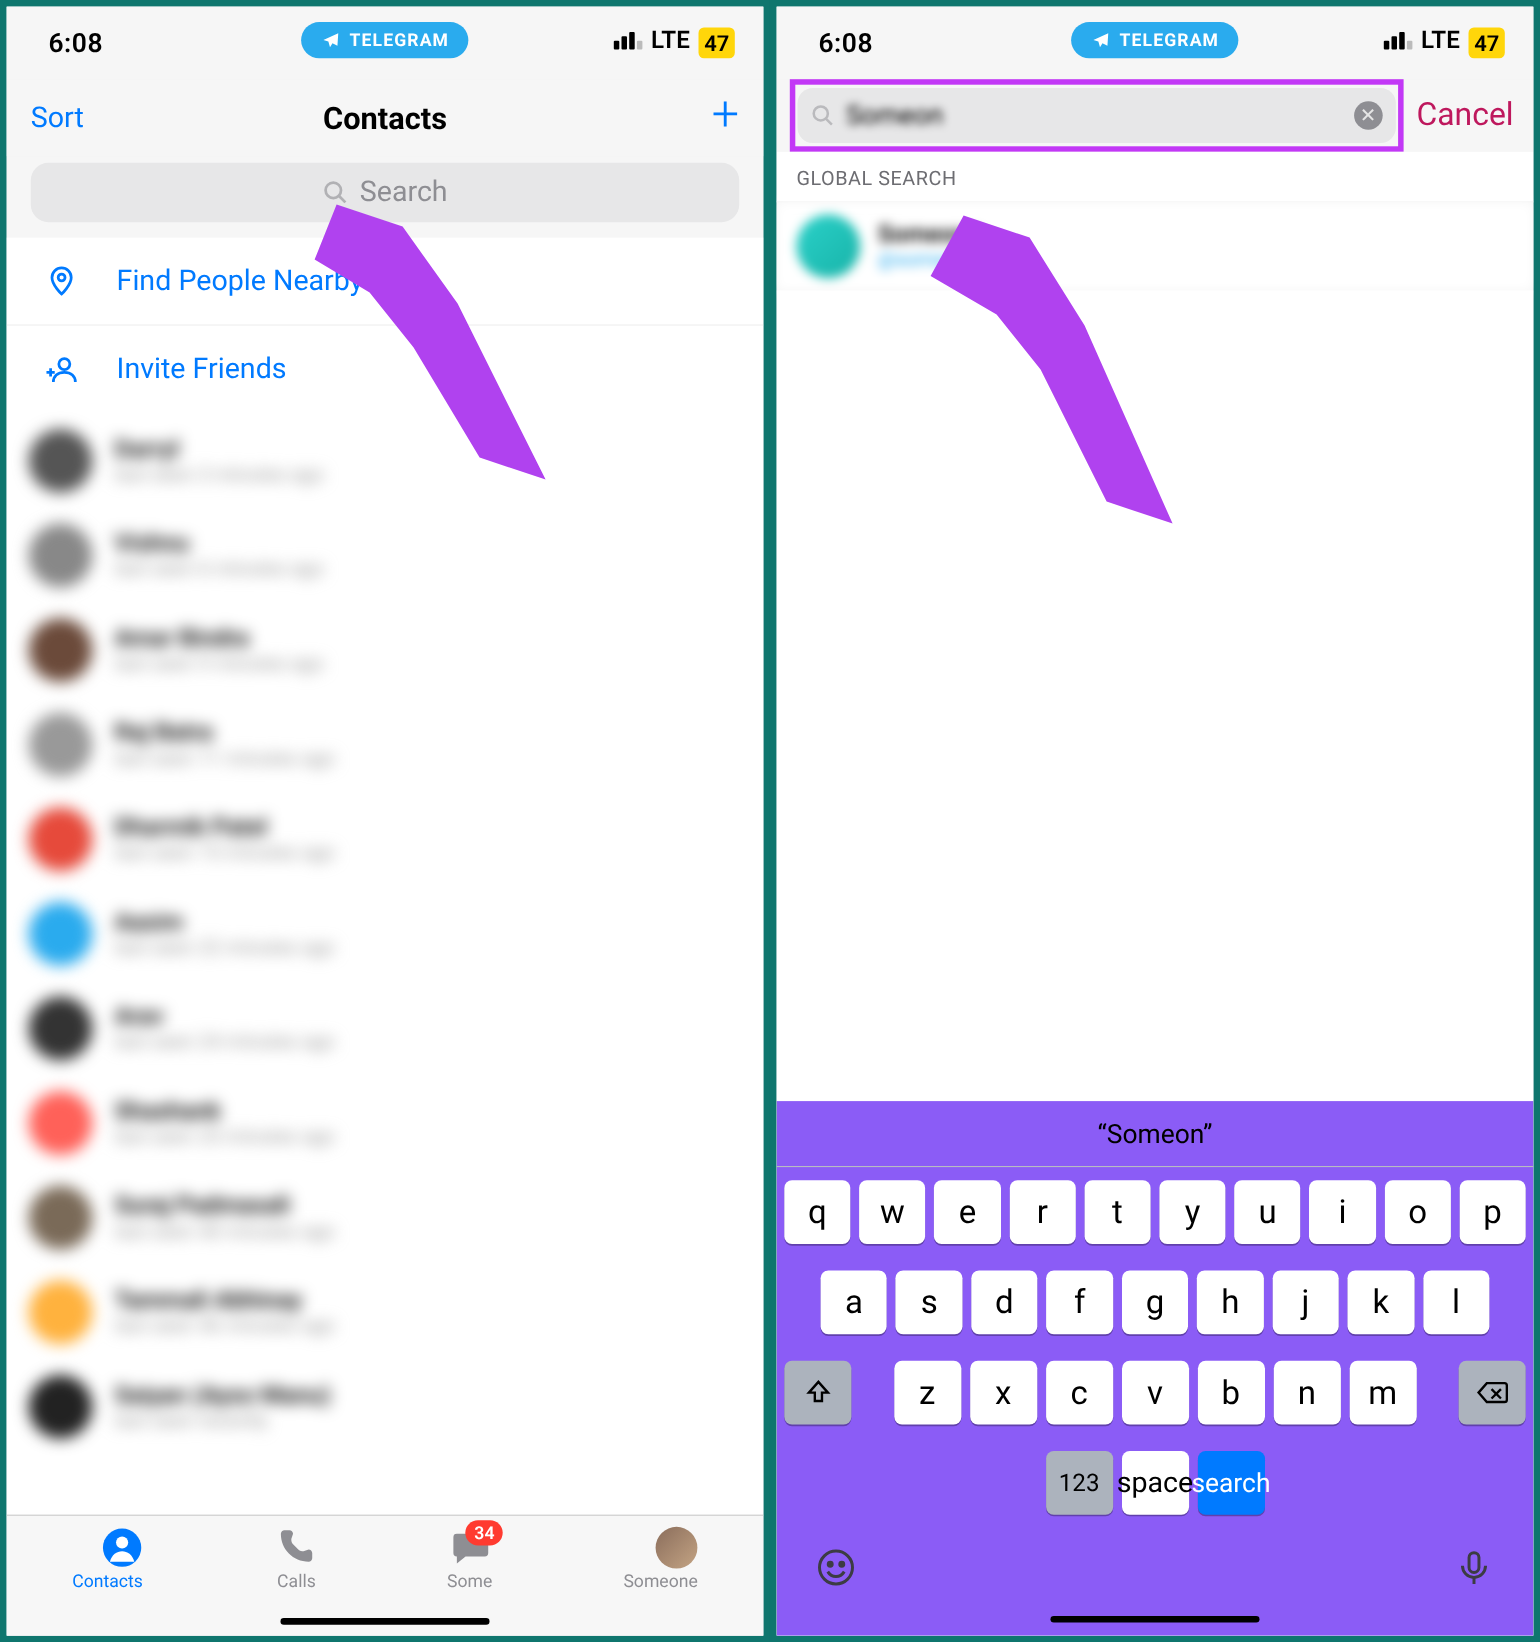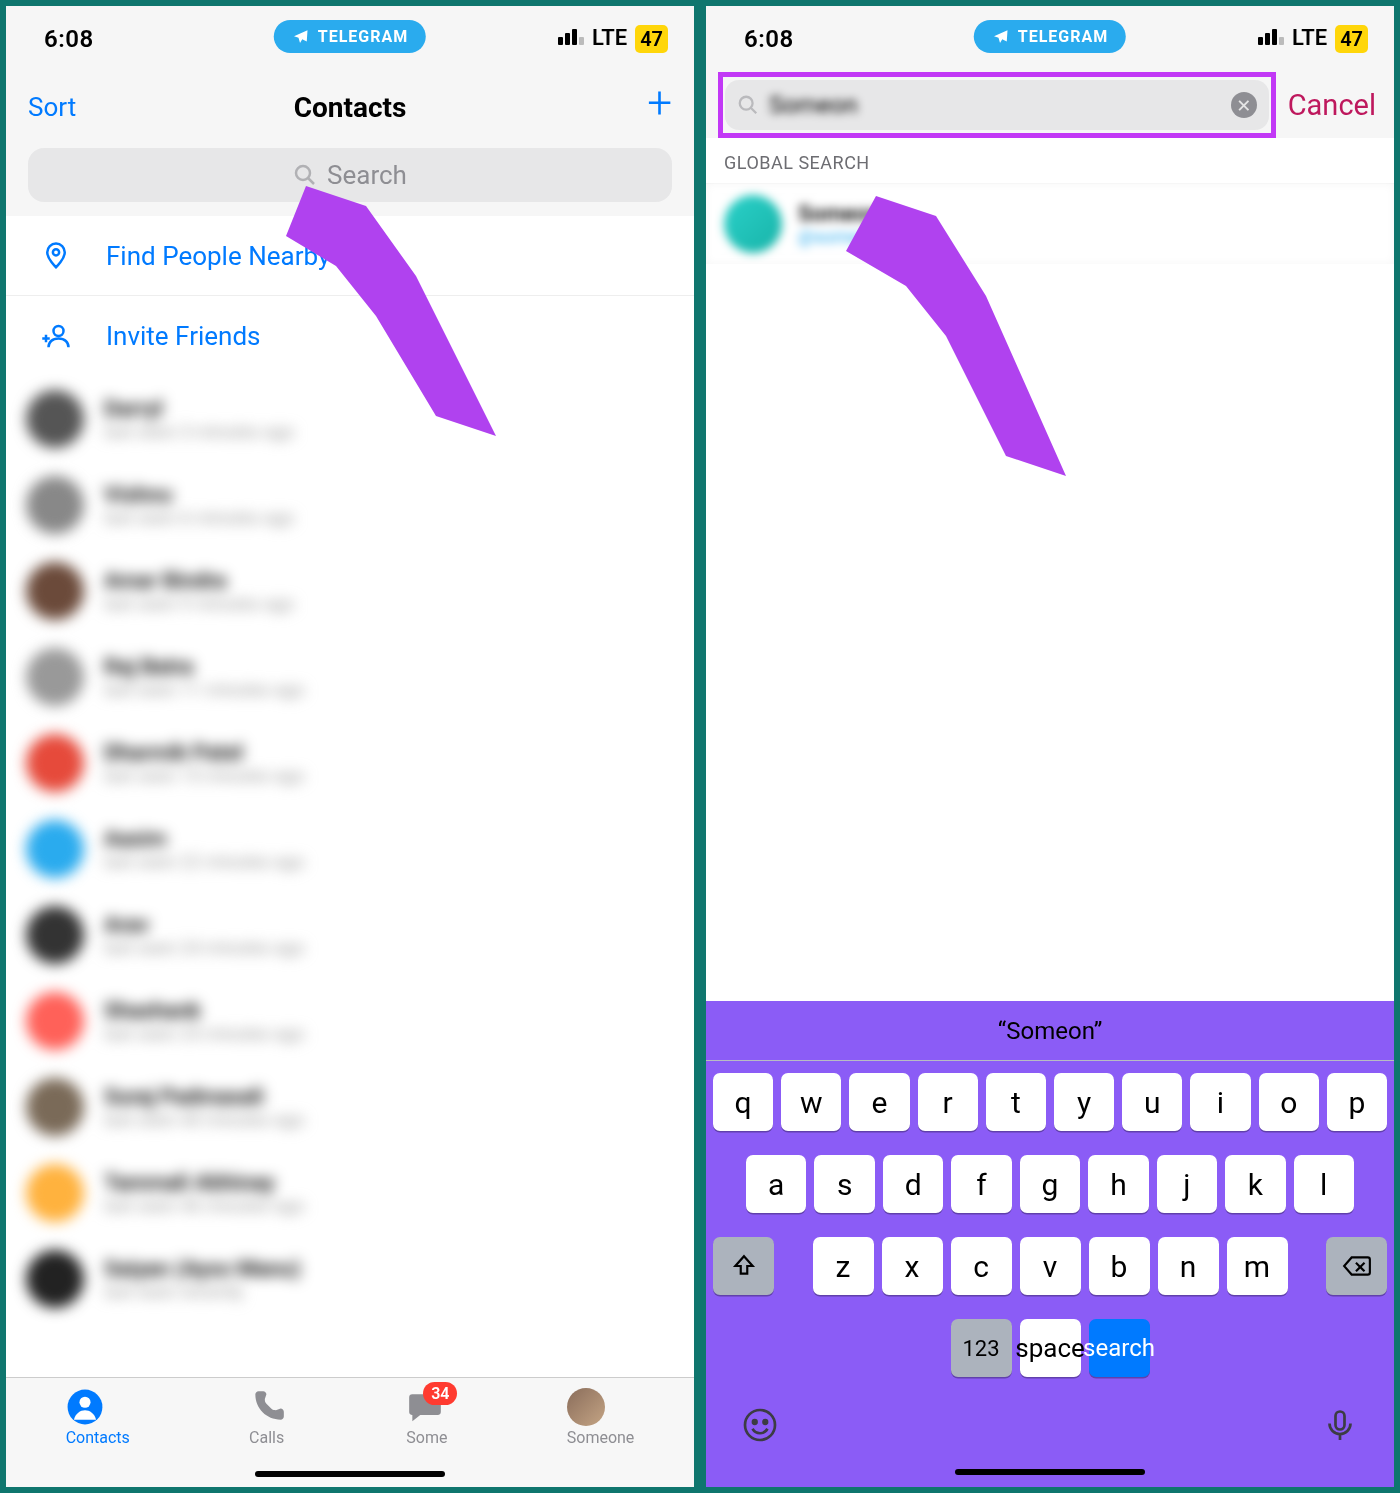"34" .tab { align-items: flex-start -> flex-end }
